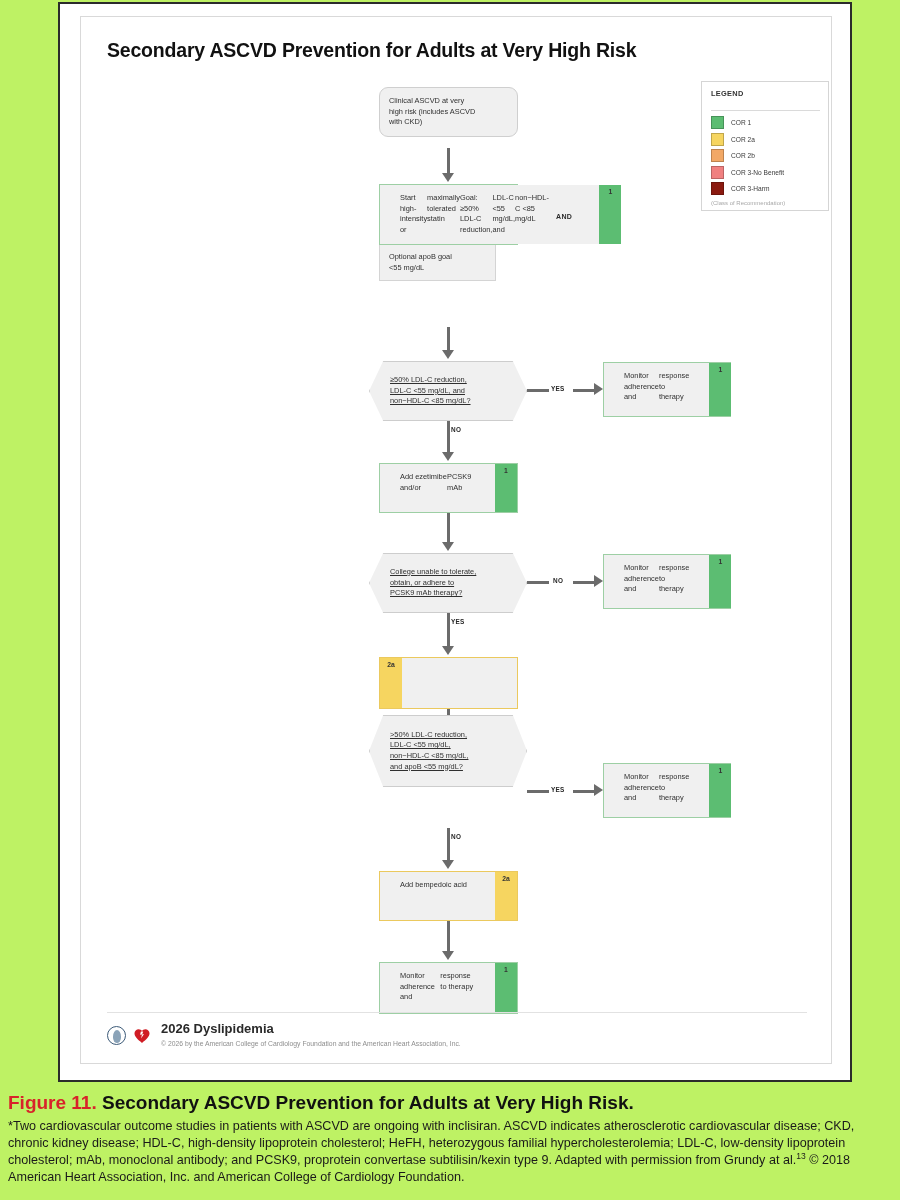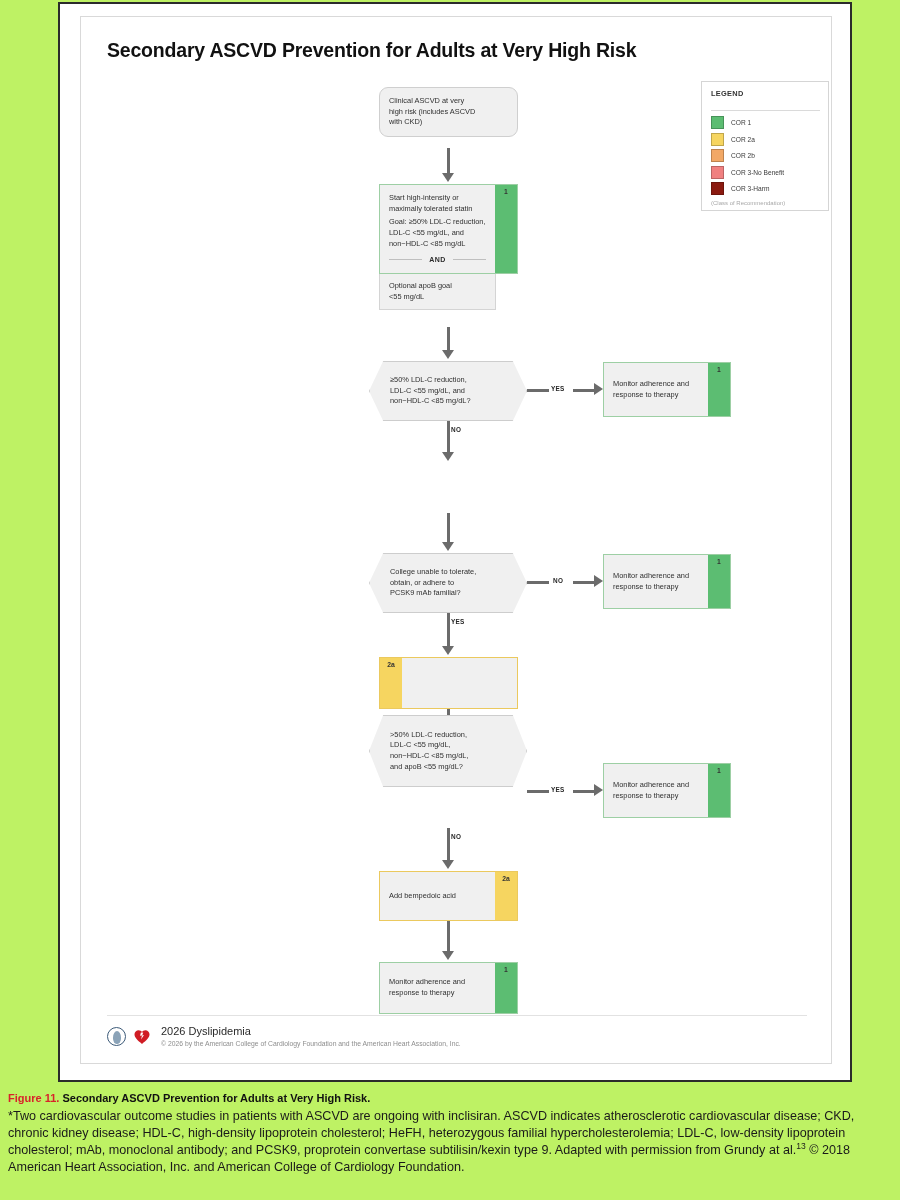"Start high-intensity or" .action .body { flex-direction: column -> row; justify-content: center -> none; padding: 8px 9px -> 8px 20px }
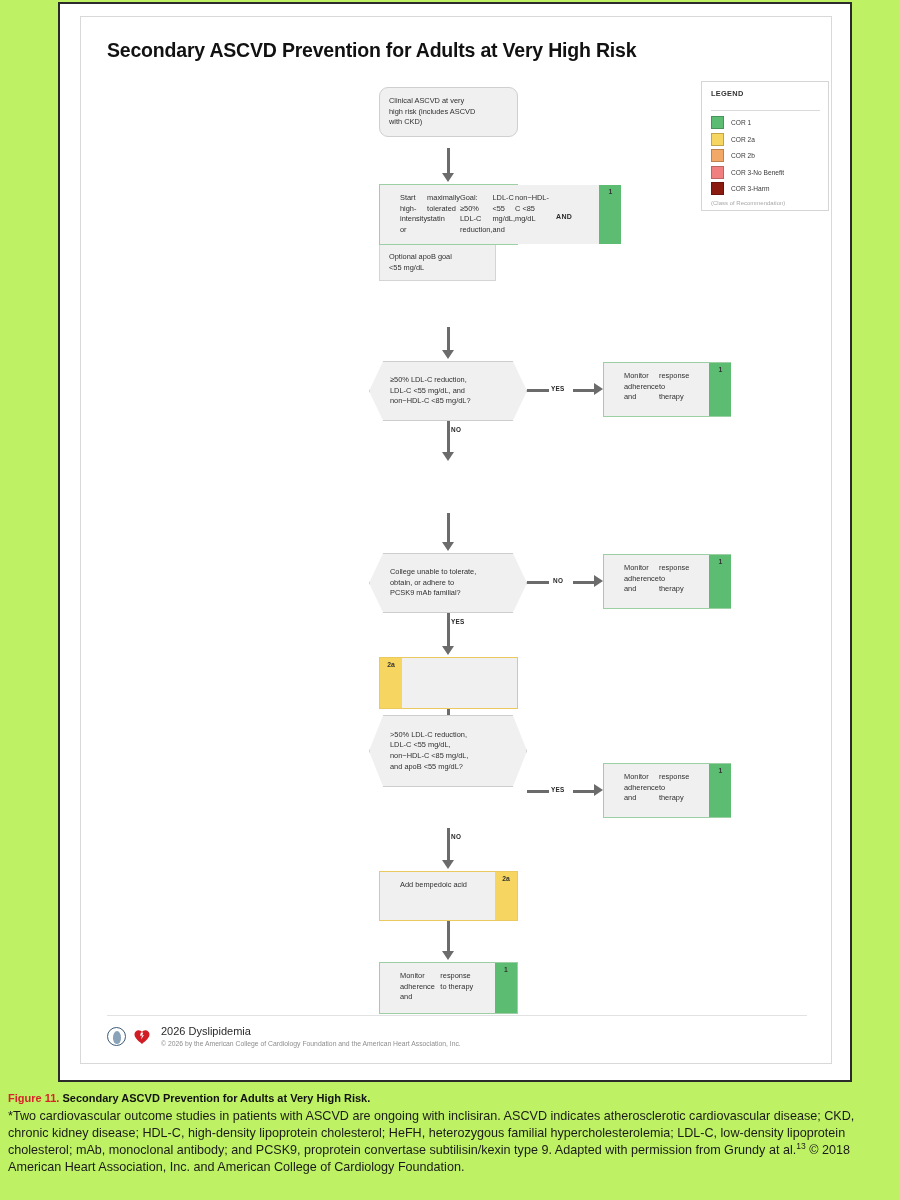"≥50% LDL-C reduction," .decision .dtext { text-decoration: none -> underline }
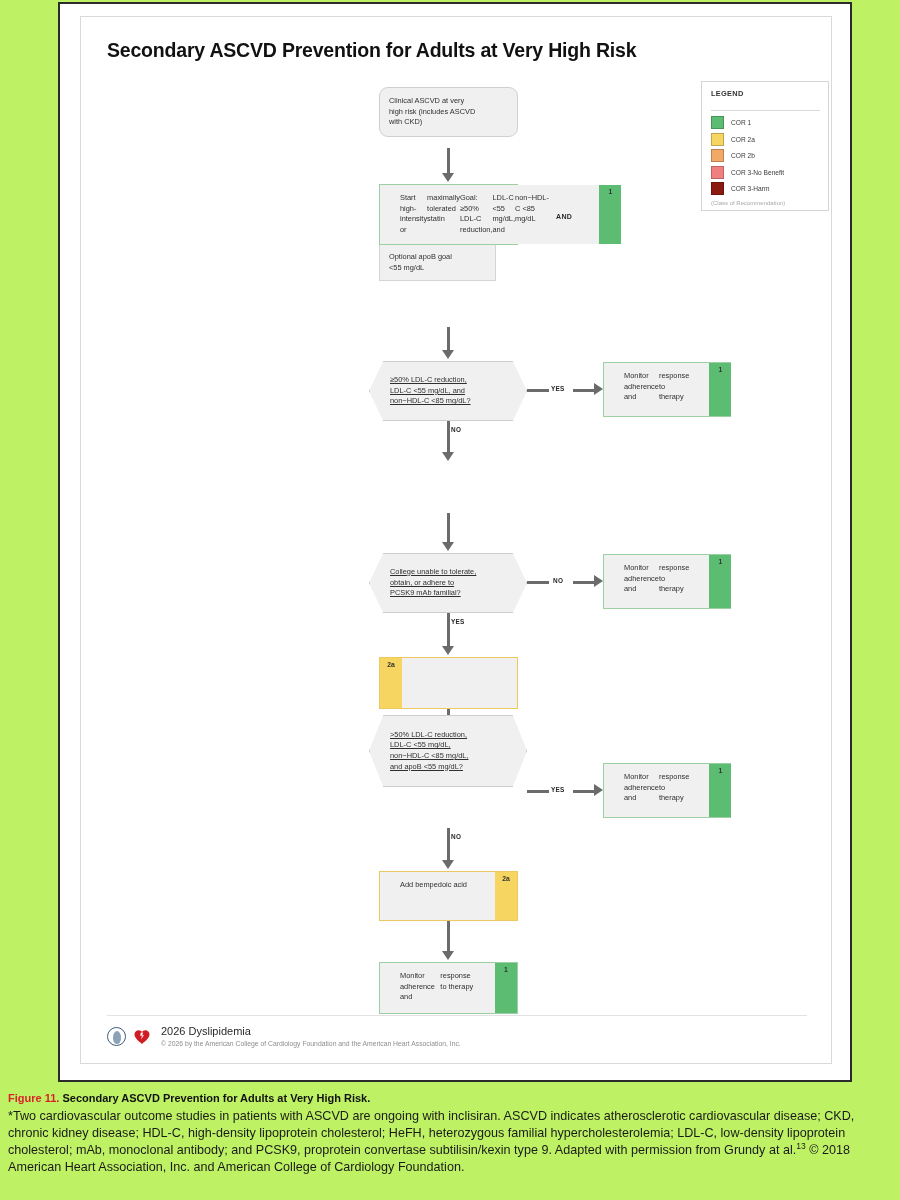"Add ezetimibe and/or" div.node { html: none -> <div> <div> <div>Add ezetimibe and/or</div> <div>PCSK9 mAb</div> </div> <div> <span>1</span> </div> </div> }
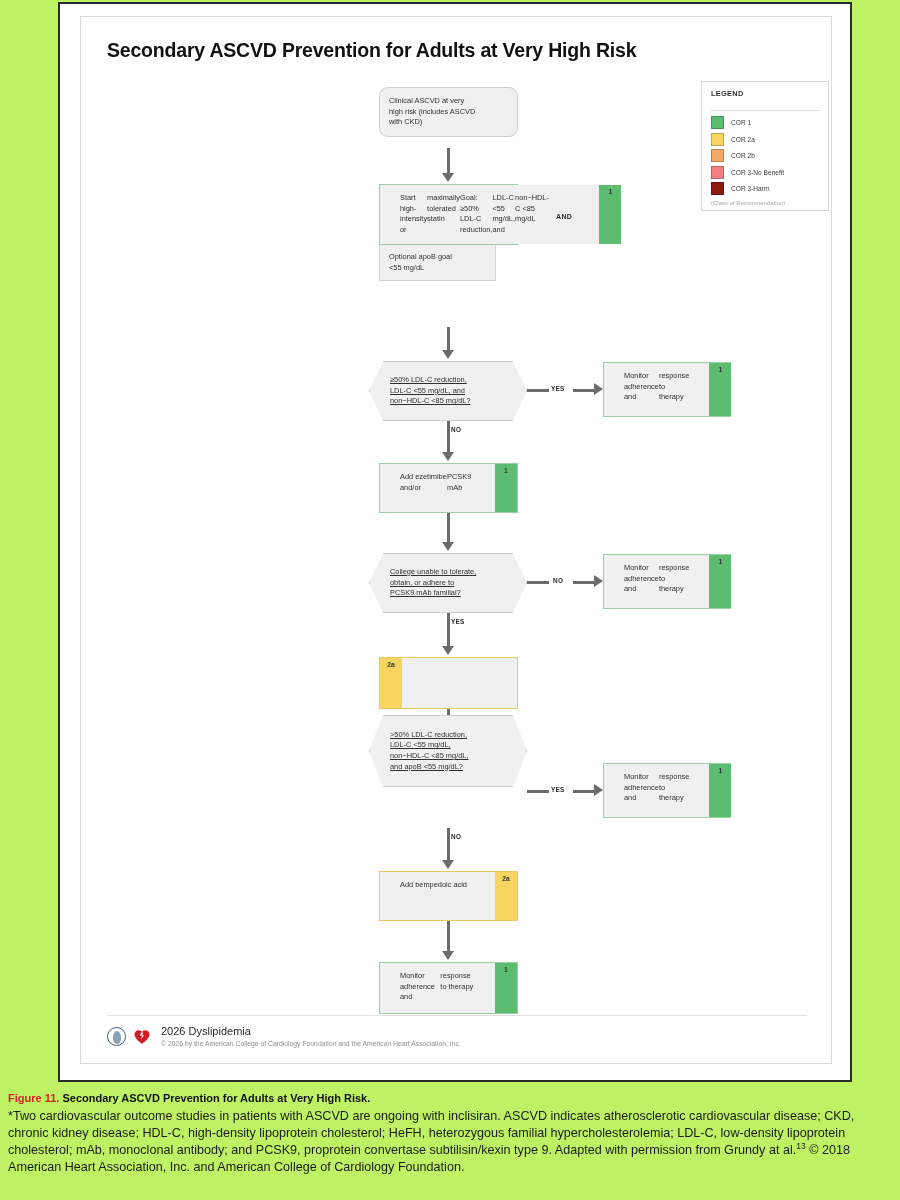"PCSK9 mAb familial?" div { text: familial -> therapy }
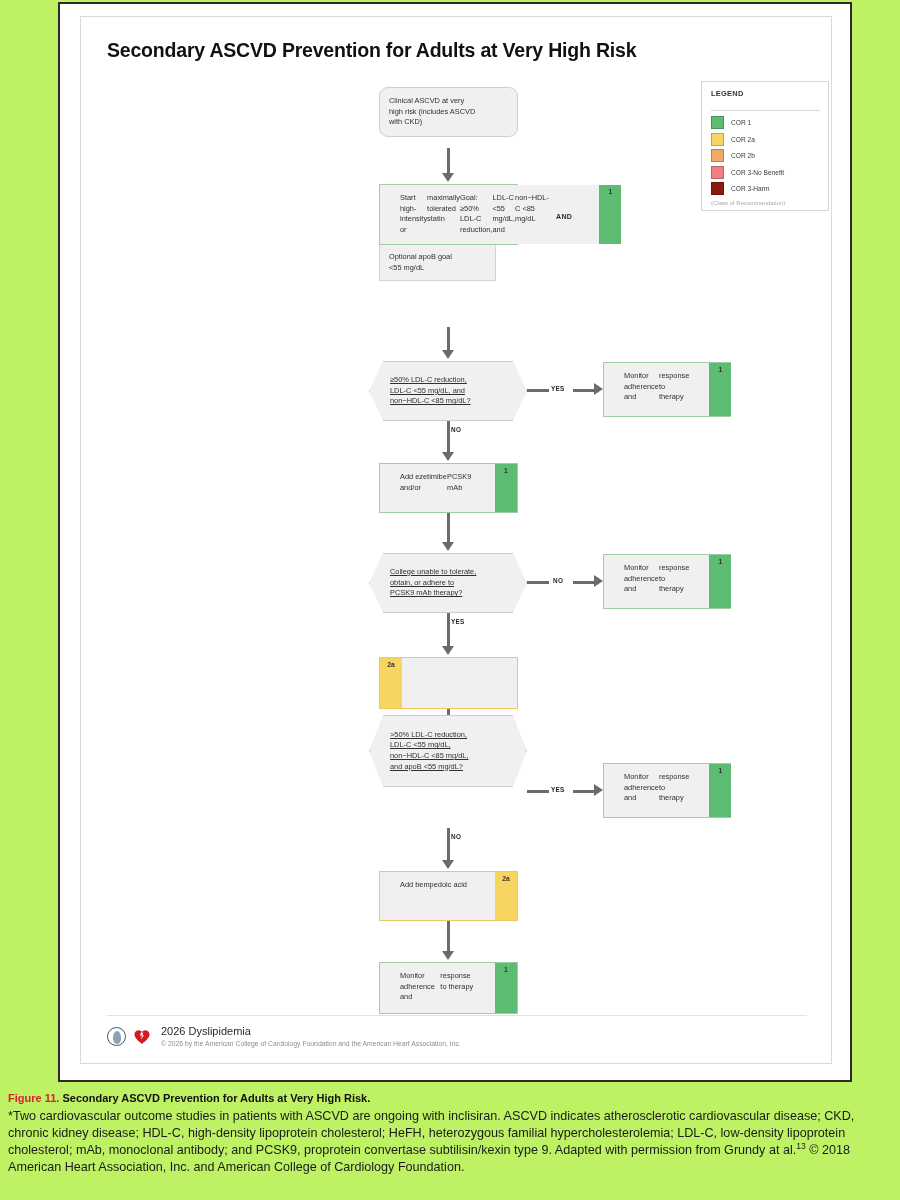"2026 Dyslipidemia" #footer-title { font-size: 11px -> 13px; font-weight: normal -> bold }
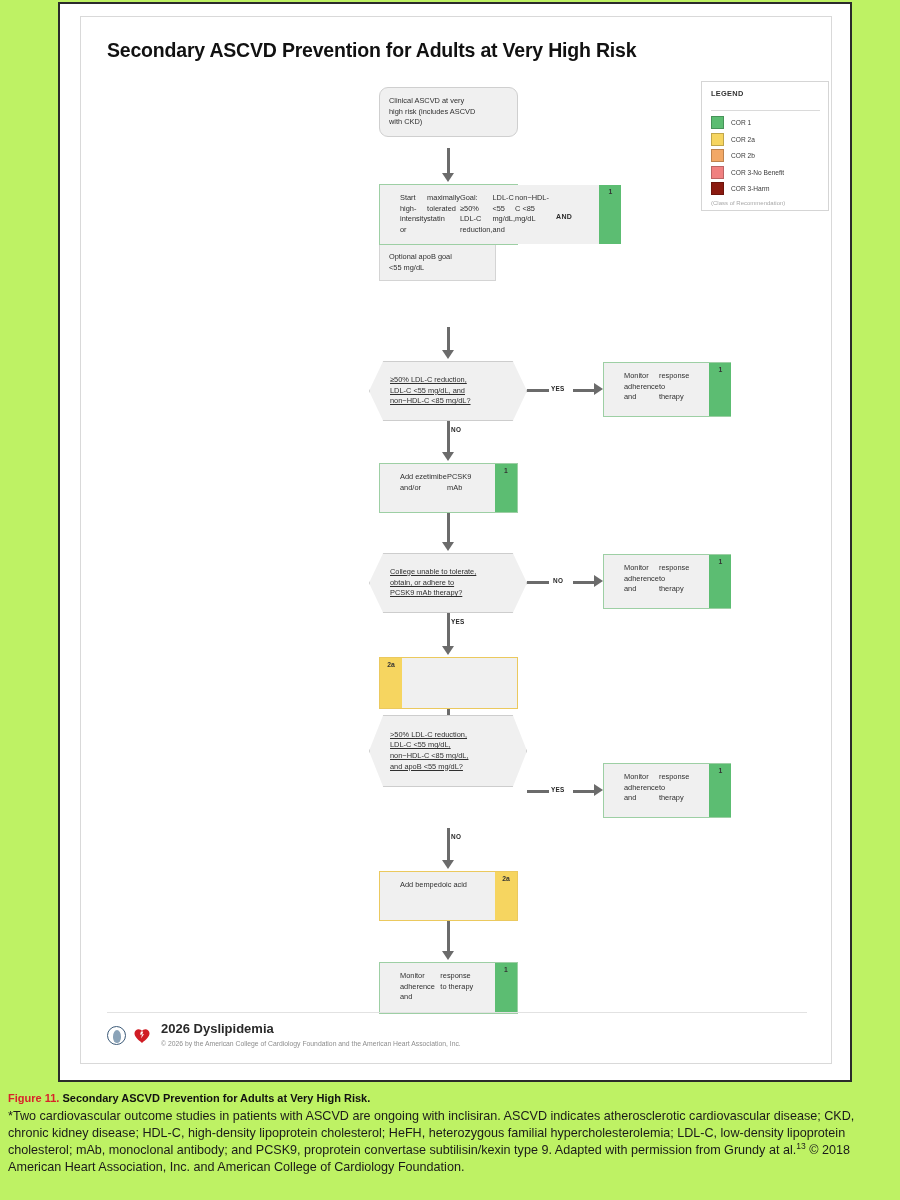"Figure 11. Secondary ASCVD Prevention" #caption-head { font-size: 11px -> 19px }
